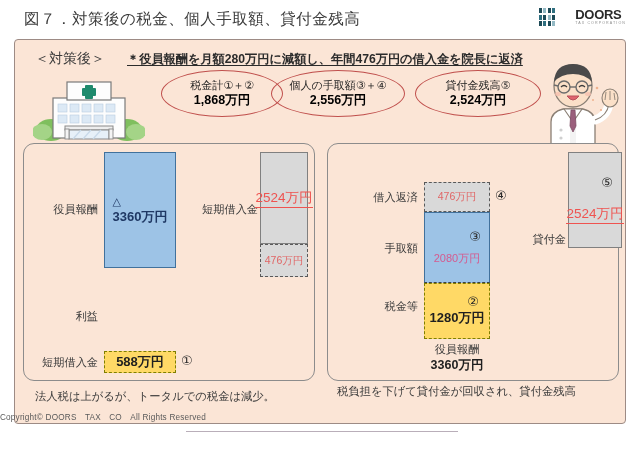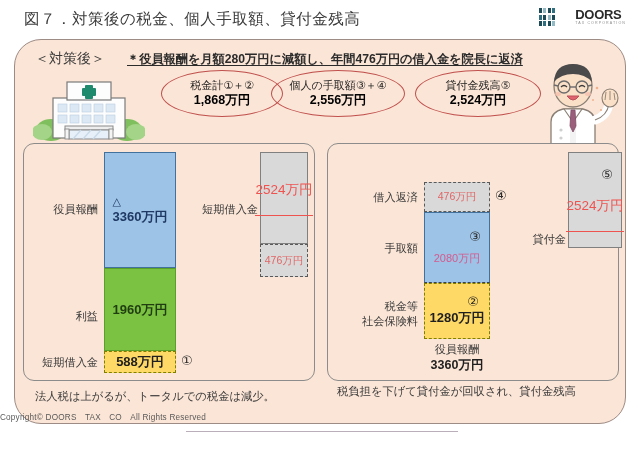"＜対策後＞" #card { border-radius: 27px -> 4px }
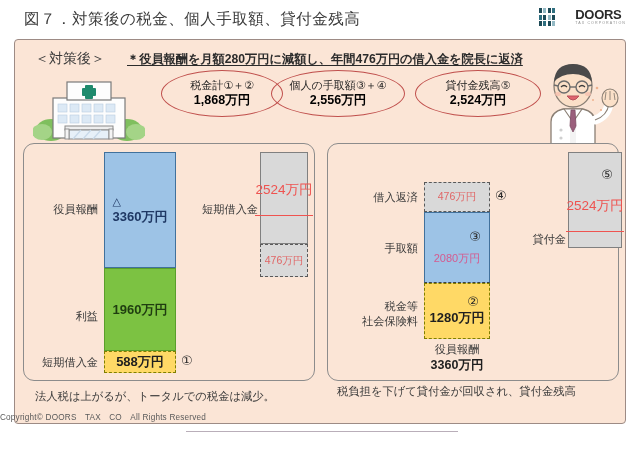"2524万円" .amt-red-u { padding-bottom: 16px -> 0px }
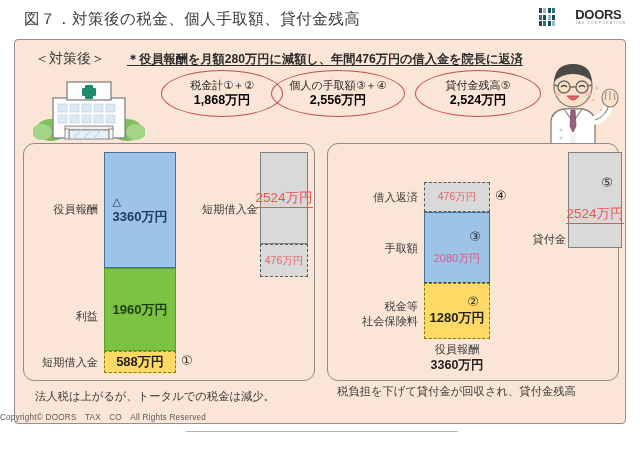"1960万円" div.seg { html: <div> <span>1960万円</span> </div> -> none }
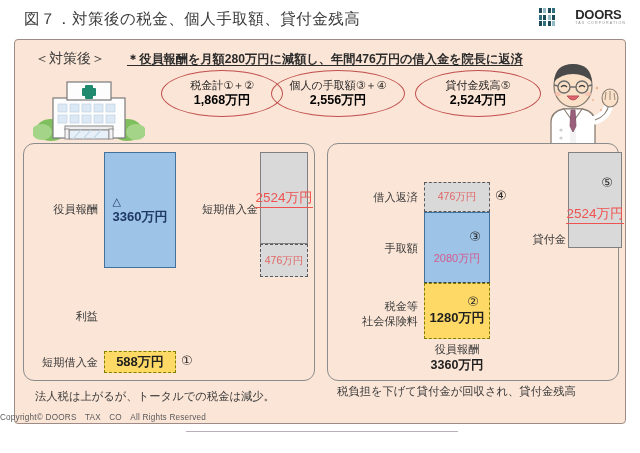"社会保険料" div { html: <div>社会保険料</div> -> none }
